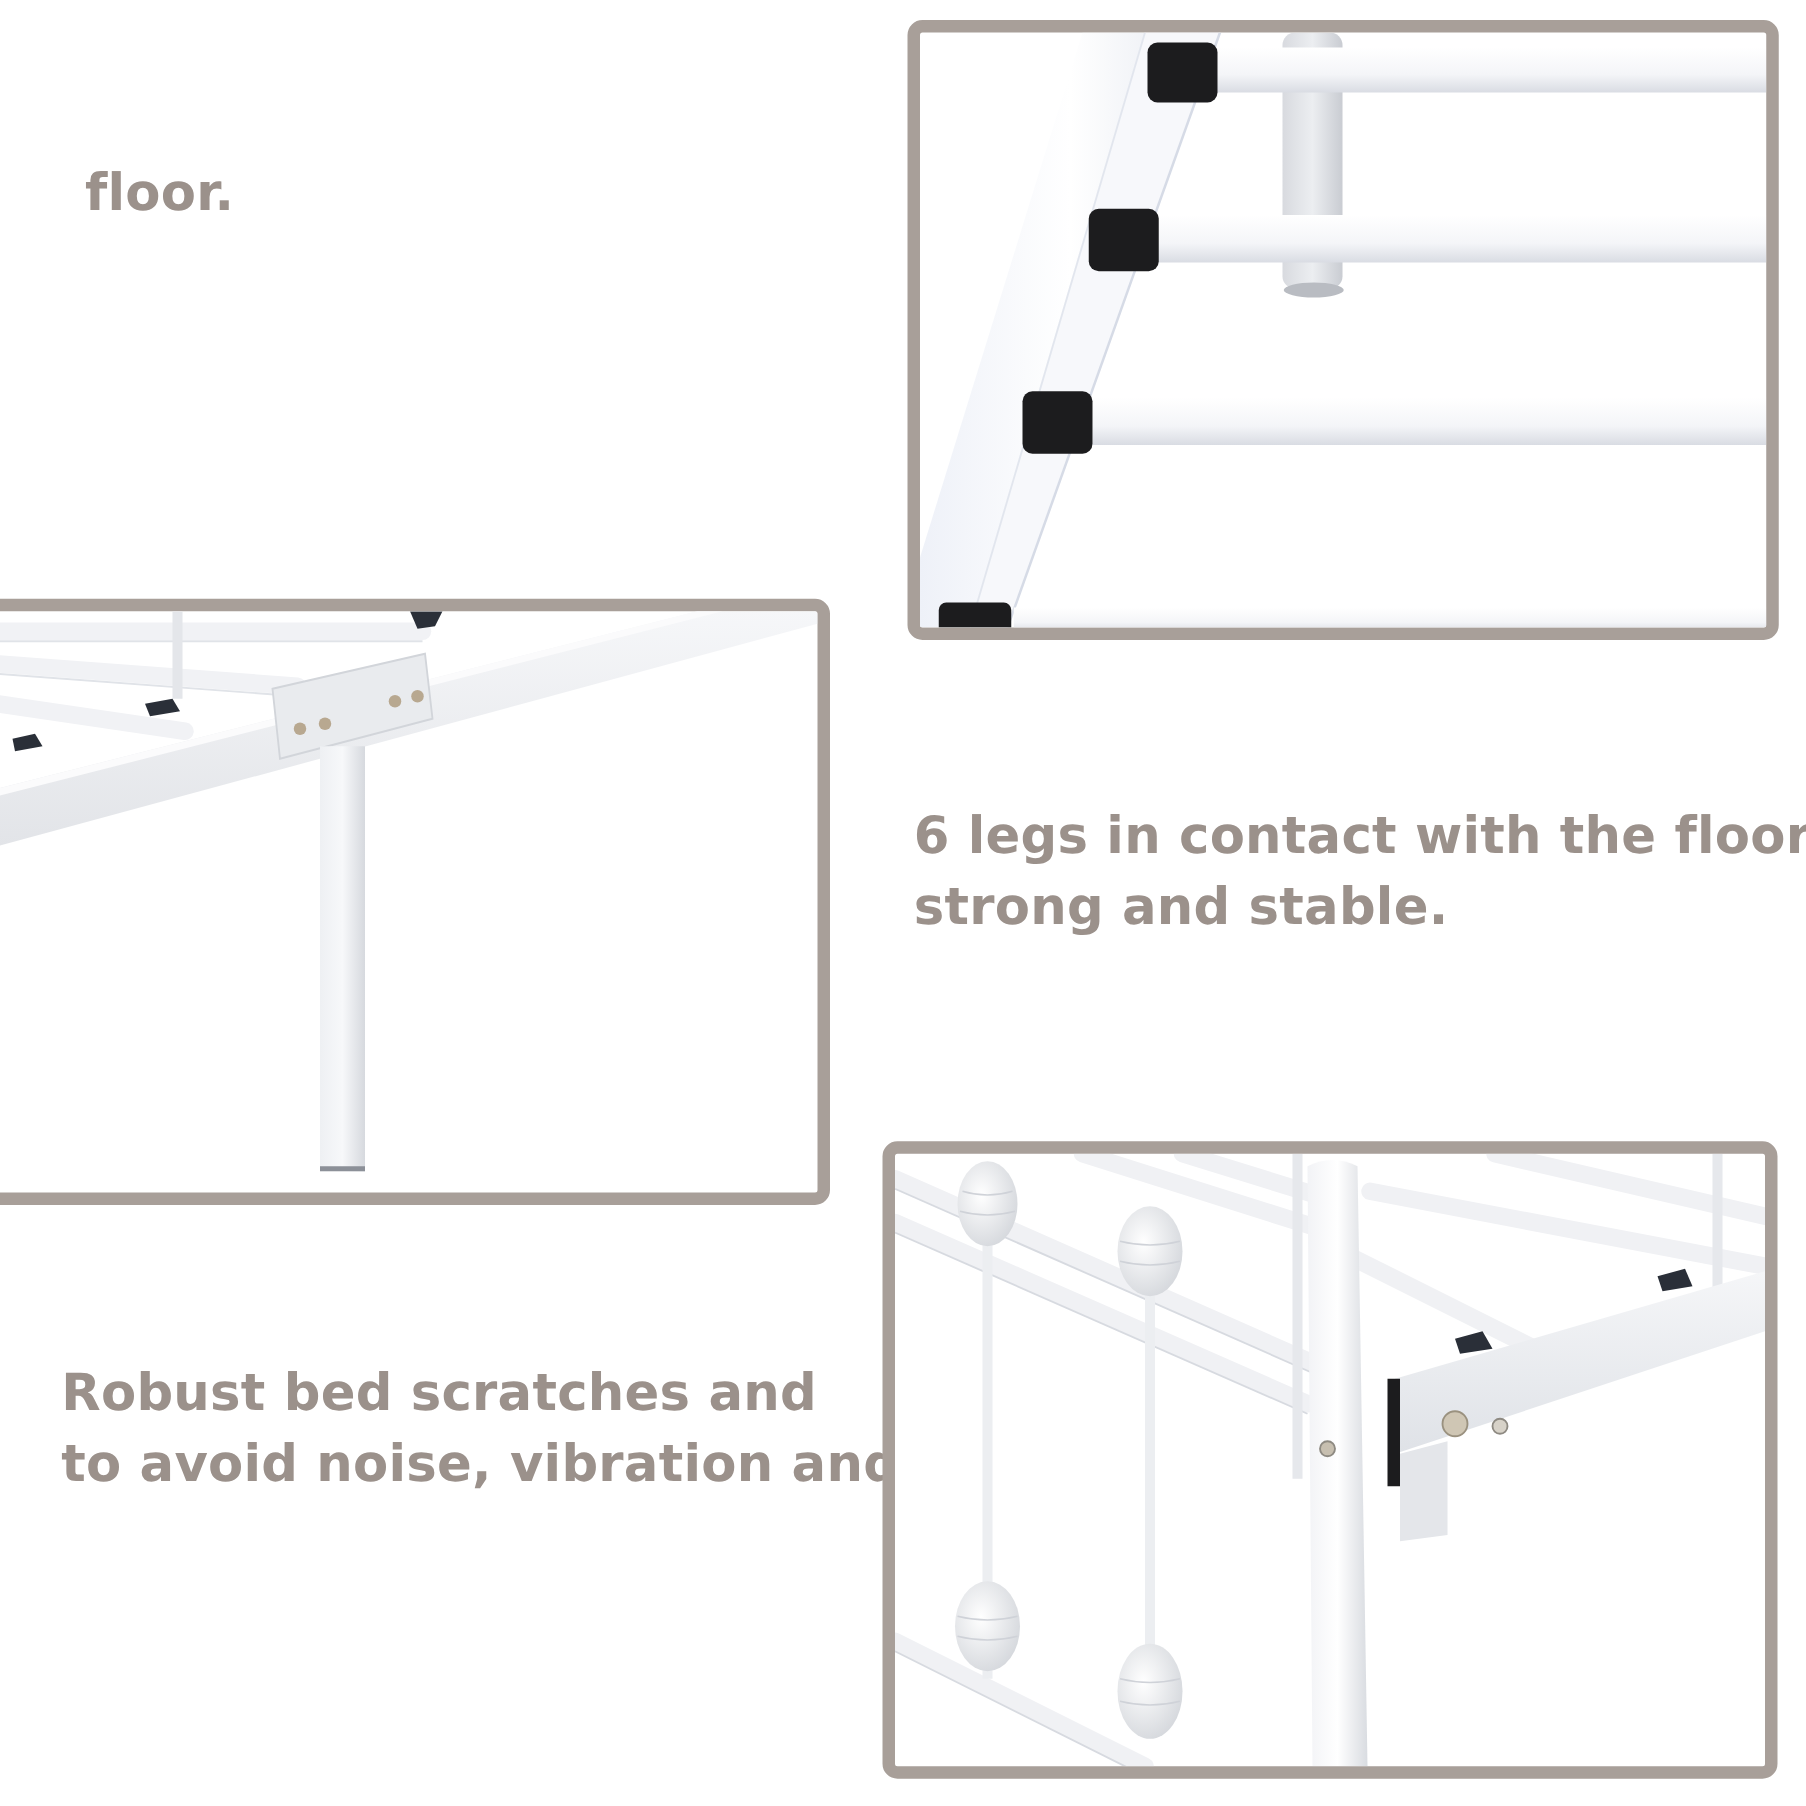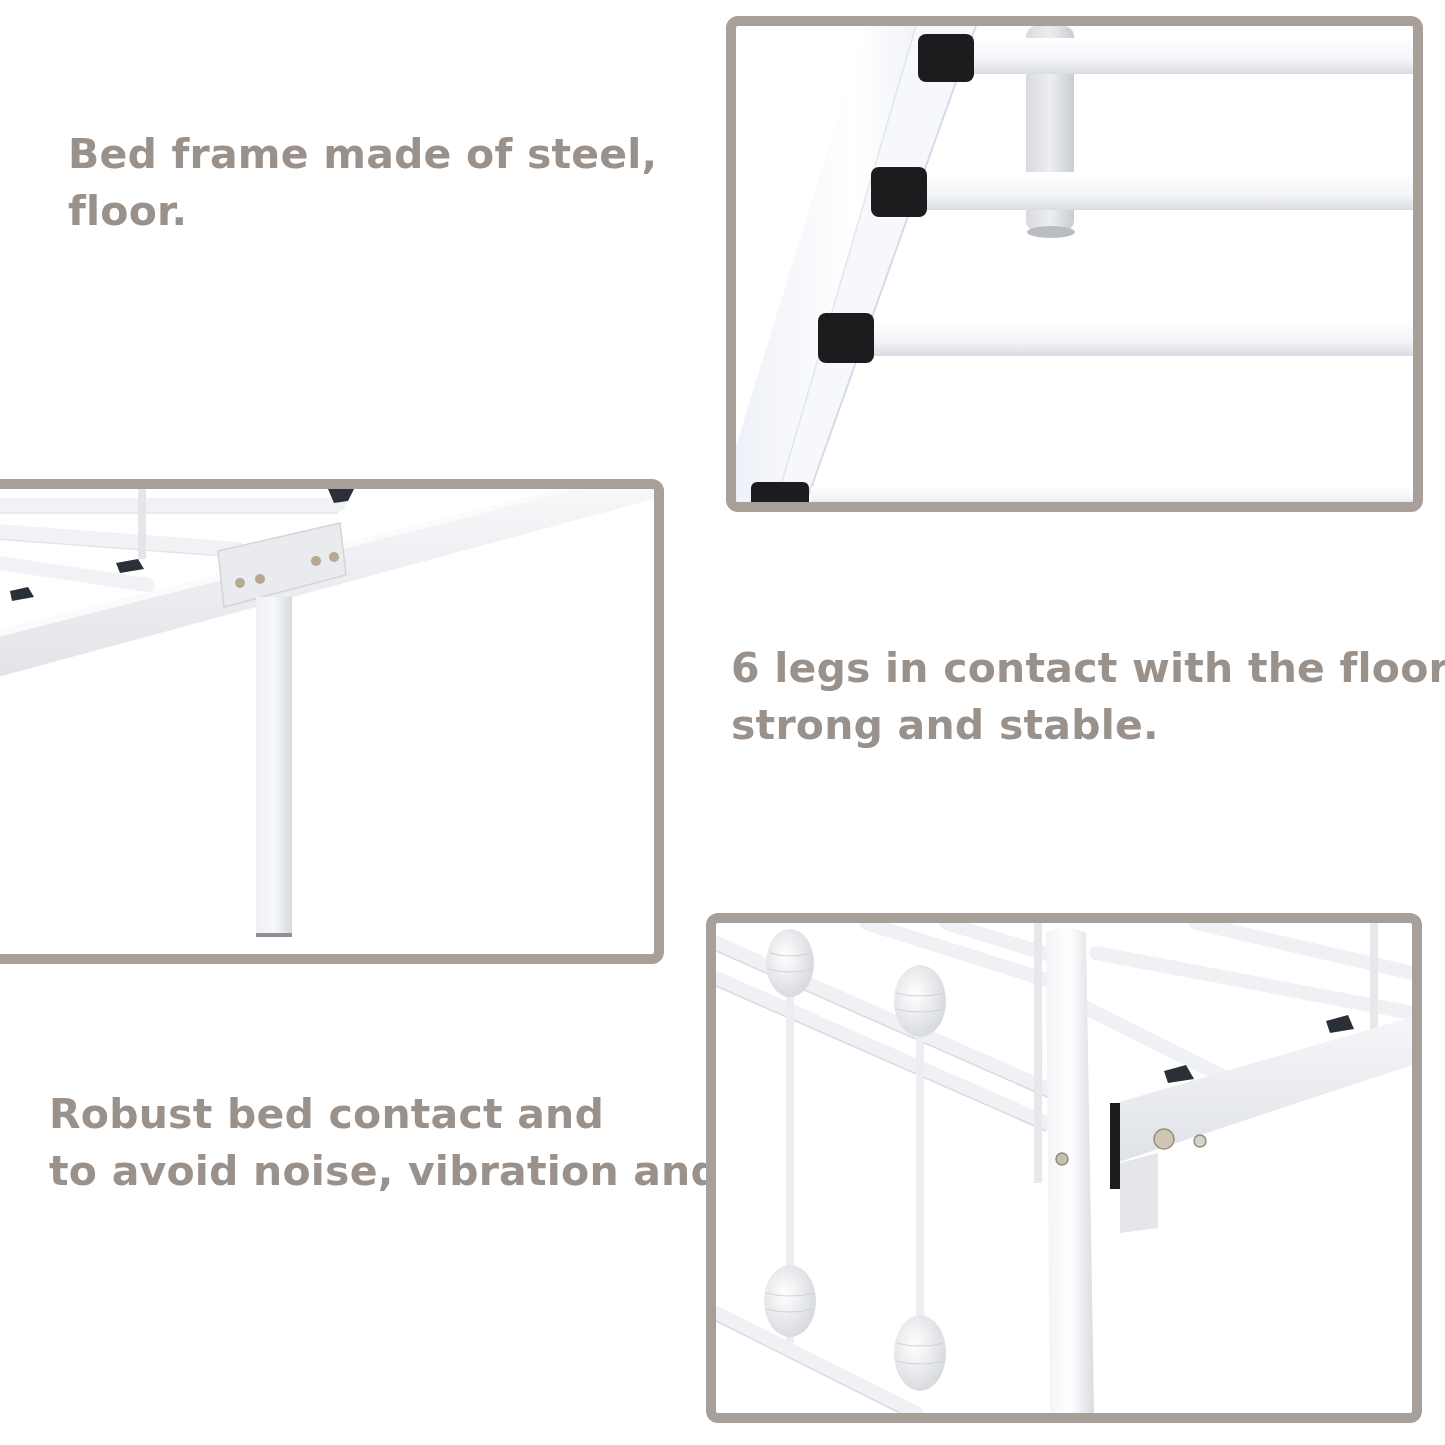"Bed frame made of steel," span.line { html: <span>Bed frame made of steel,</span> -> none }
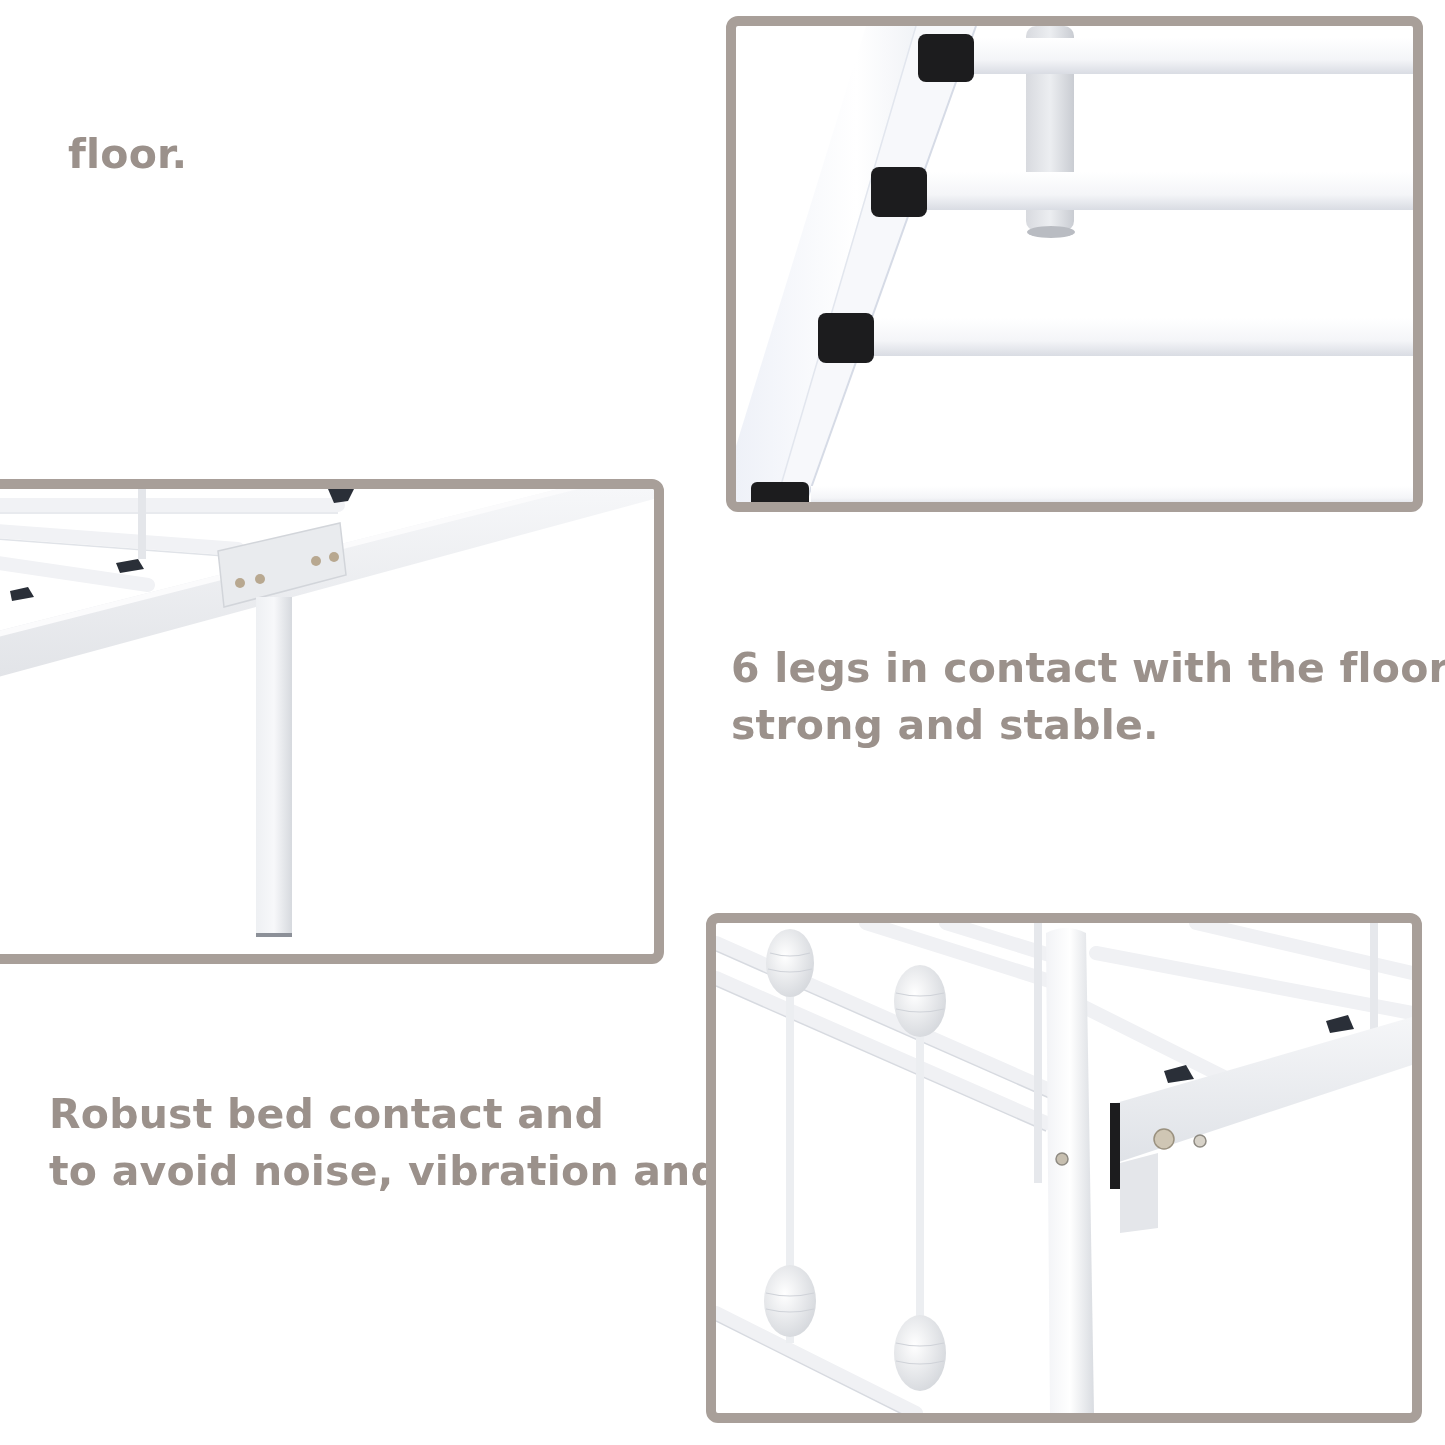"Robust bed contact and" span.line { text: contact -> scratches }
